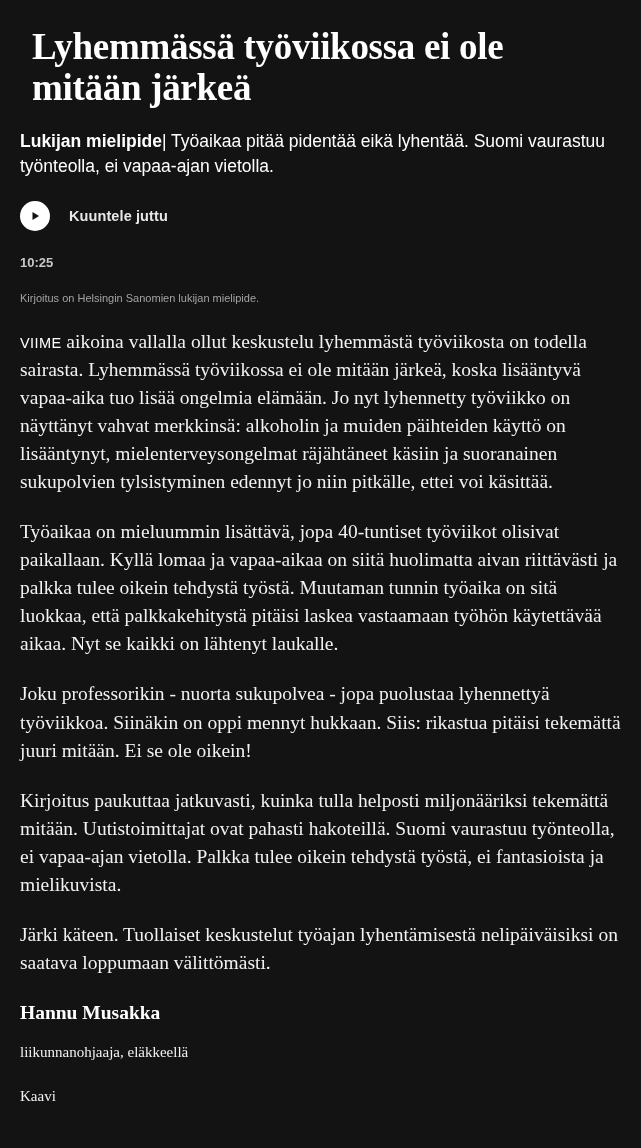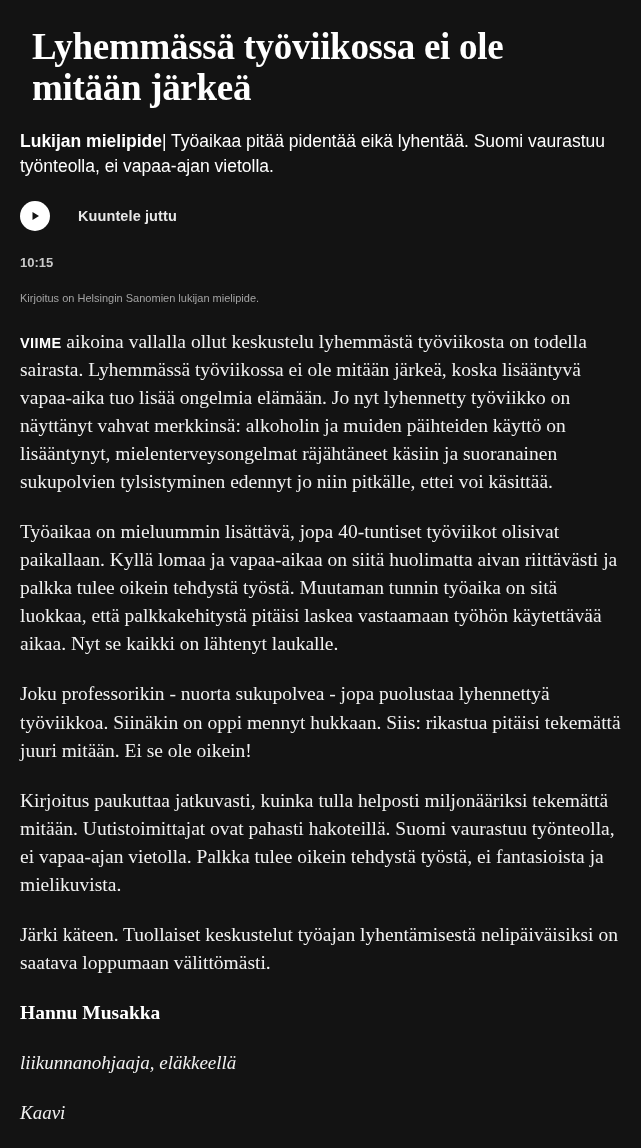"Kuuntele juttu" .listen-row { gap: 28px -> 19px }
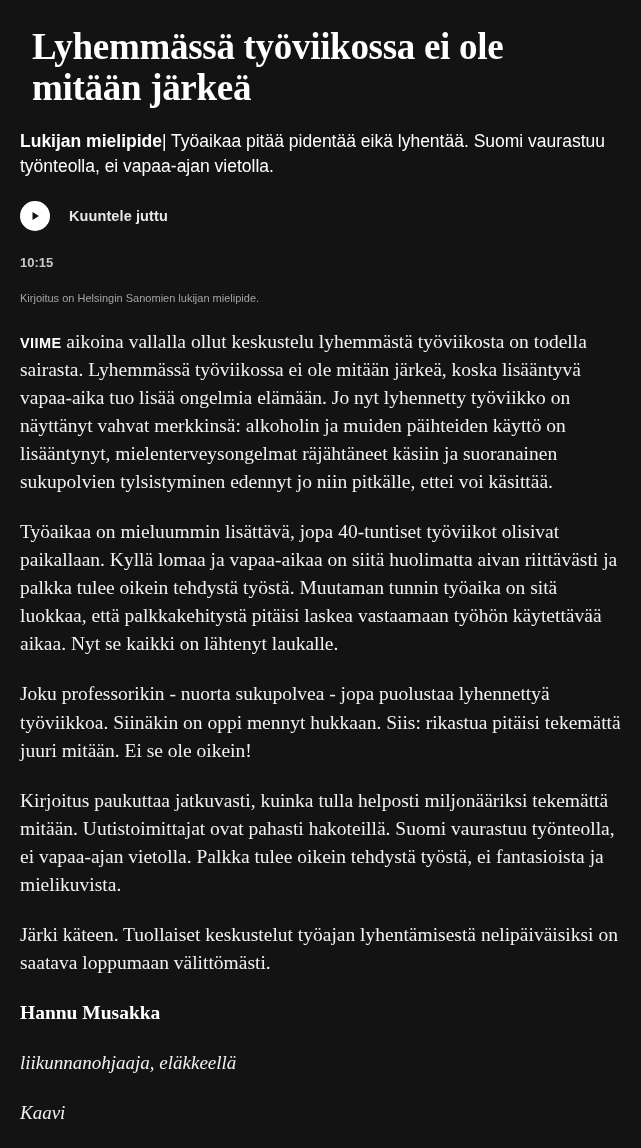"10:15" div.timestamp { text: 10:15 -> 10:25 }
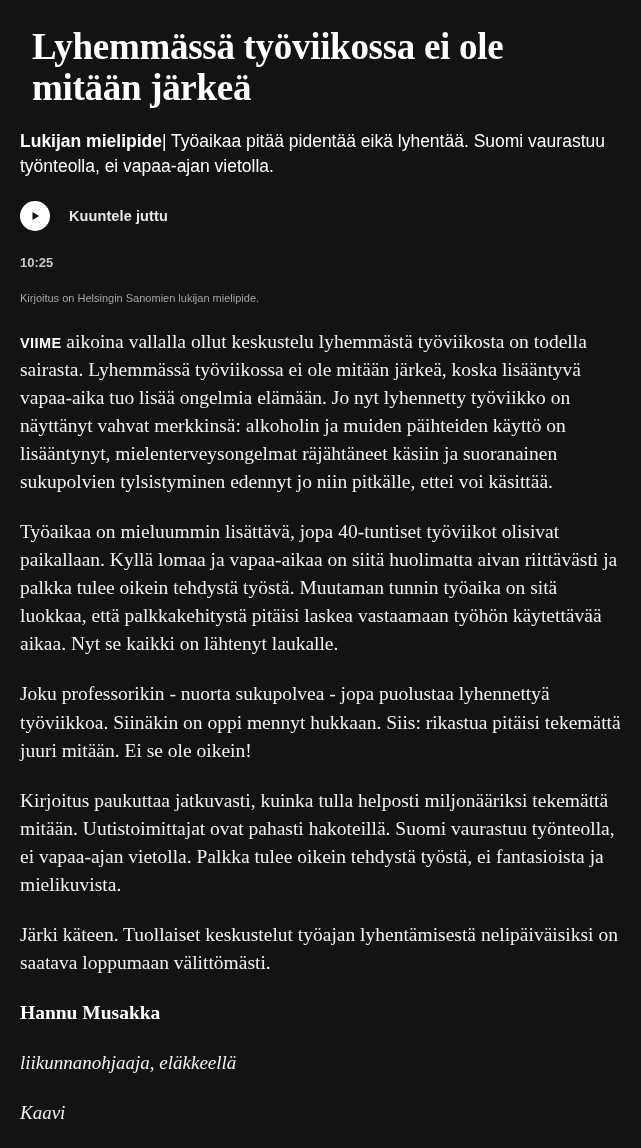"VIIME" .body-text p .dropcap-word { font-weight: bold -> normal }
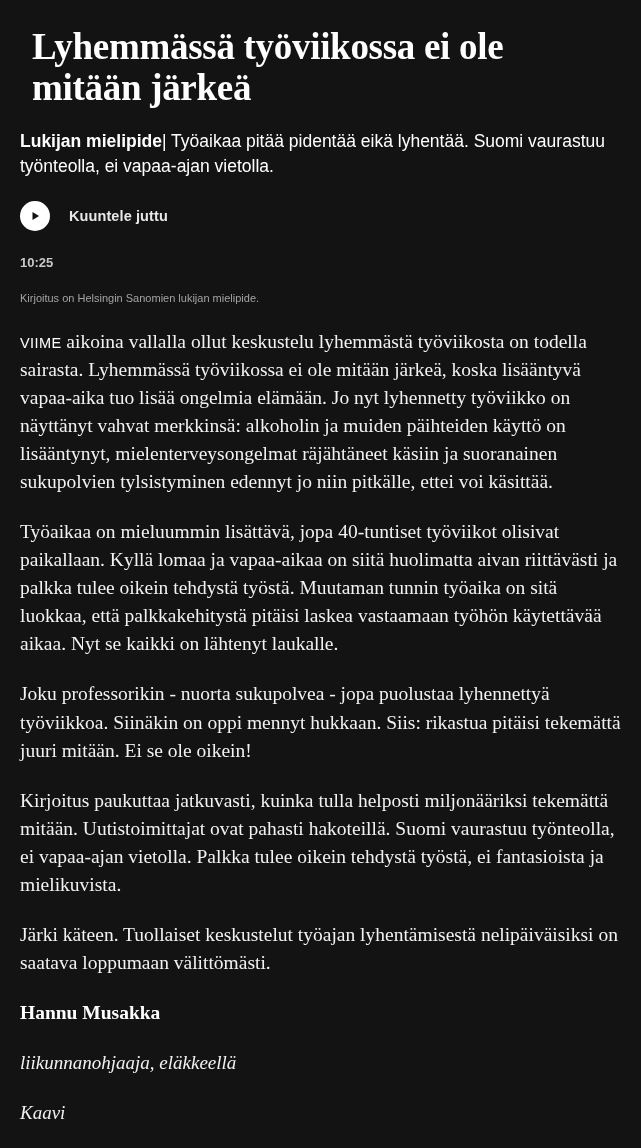"Hannu Musakka" .signature { margin: 0 0 22px 0 -> 0 0 15px 0 }
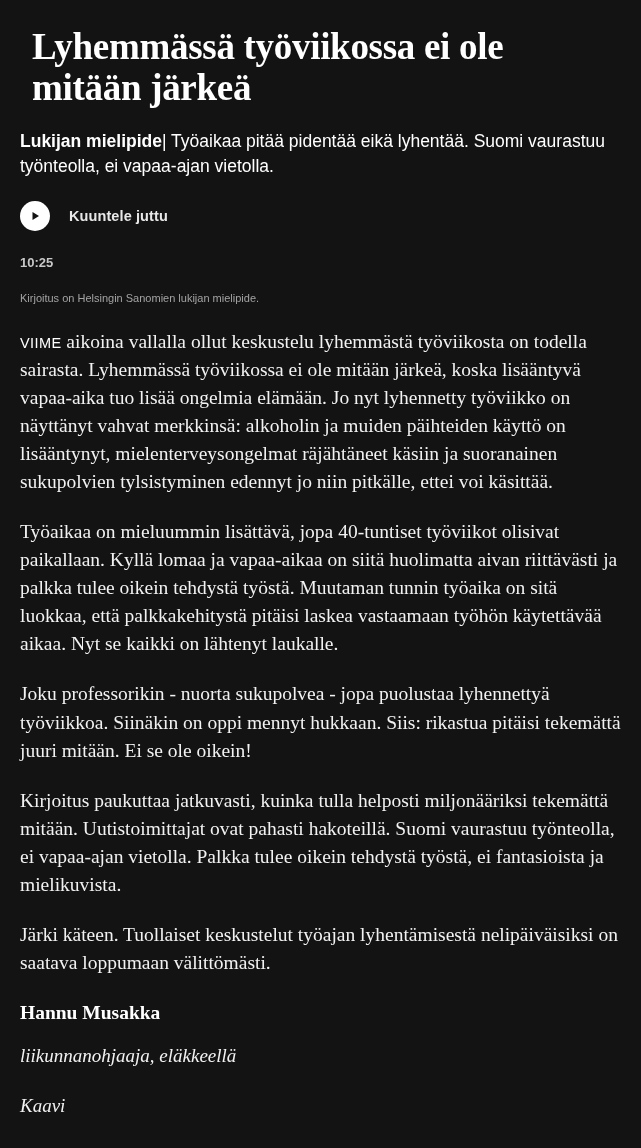"liikunnanohjaaja, eläkkeellä" .sig-italic { font-size: 19px -> 15px; font-style: italic -> none }
